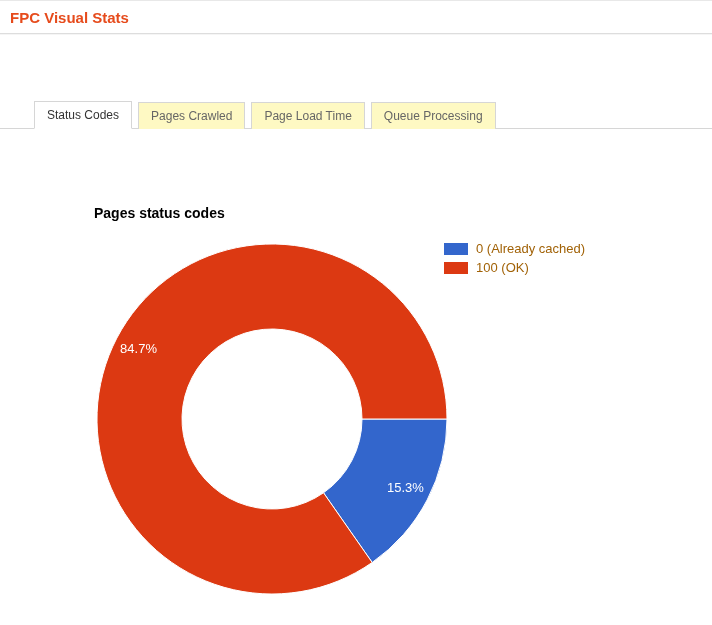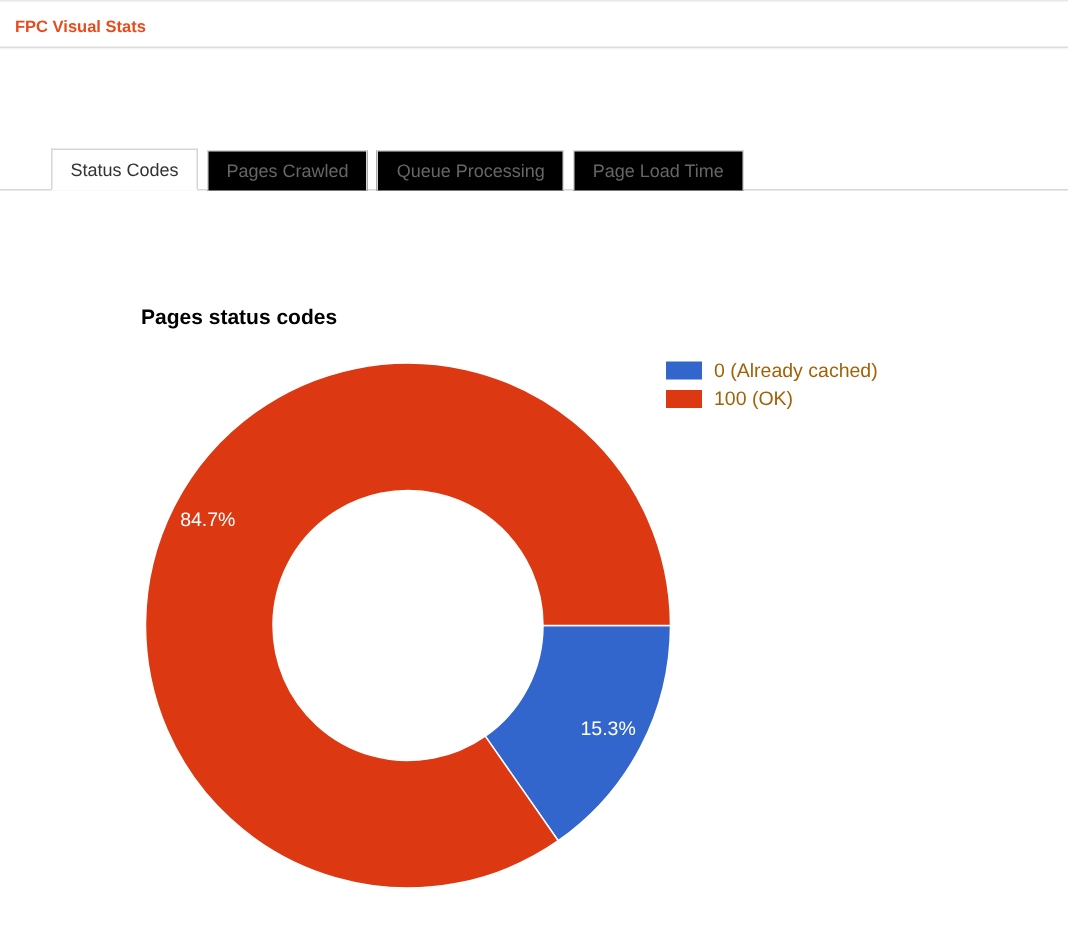"FPC Visual Stats" .header-title { font-size: 11px -> 15px }
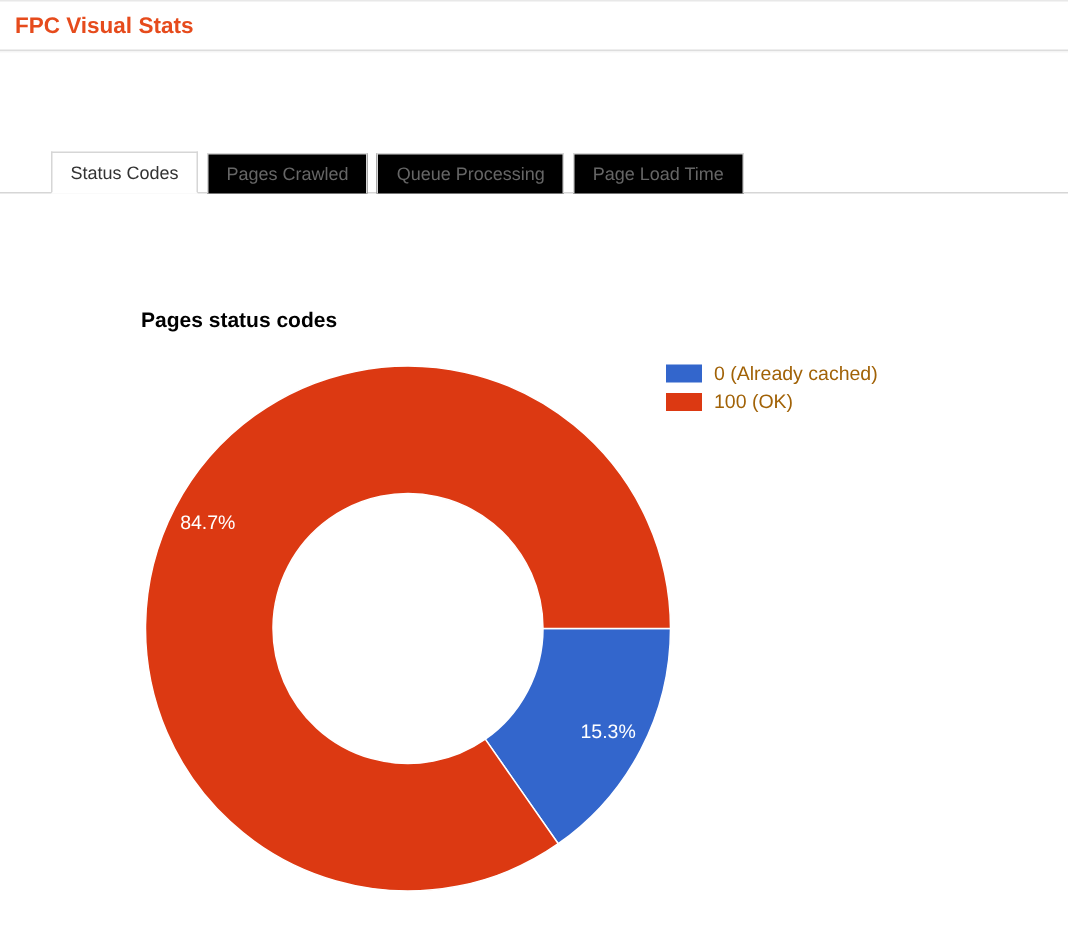"Pages Crawled" .tab { background: #000000 -> #fef9c3 }
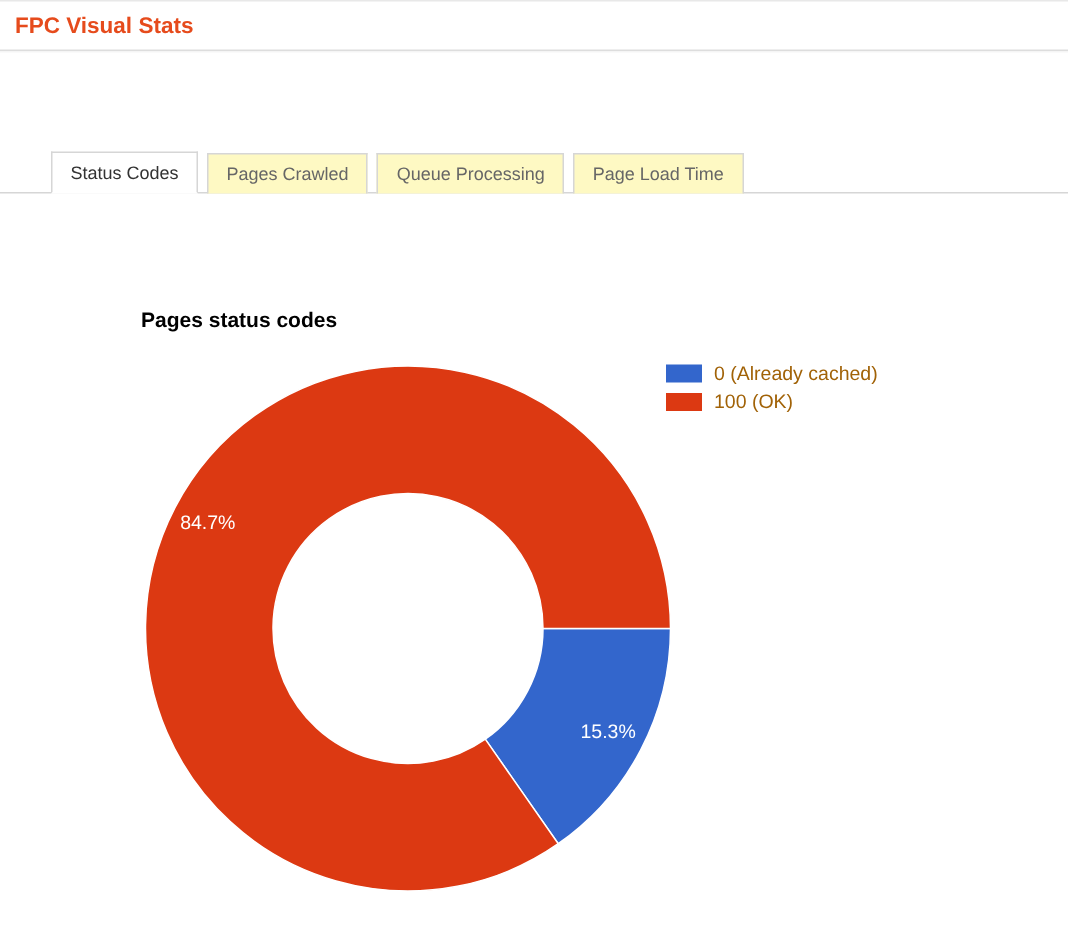"Queue Processing" div.tab { order: before "Page Load Time" -> after "Page Load Time" }
